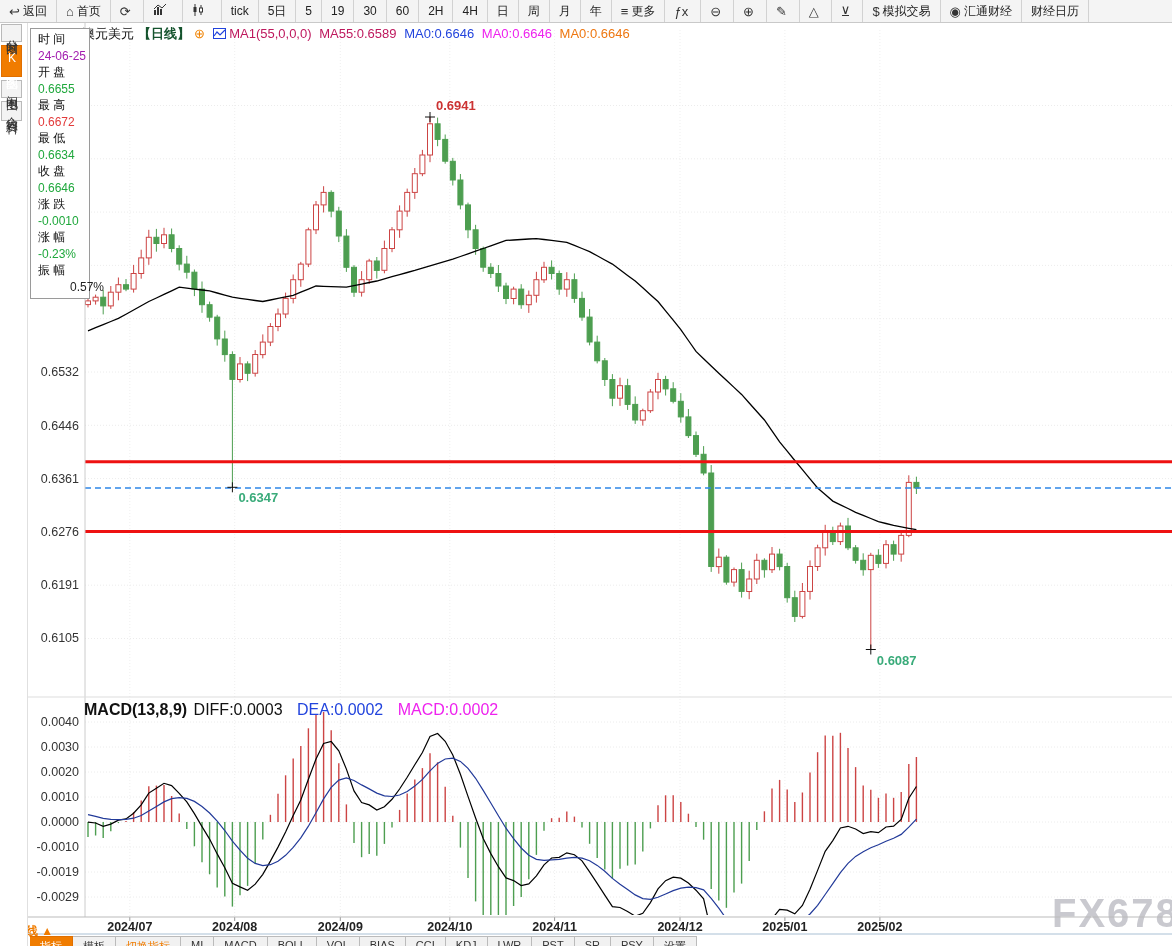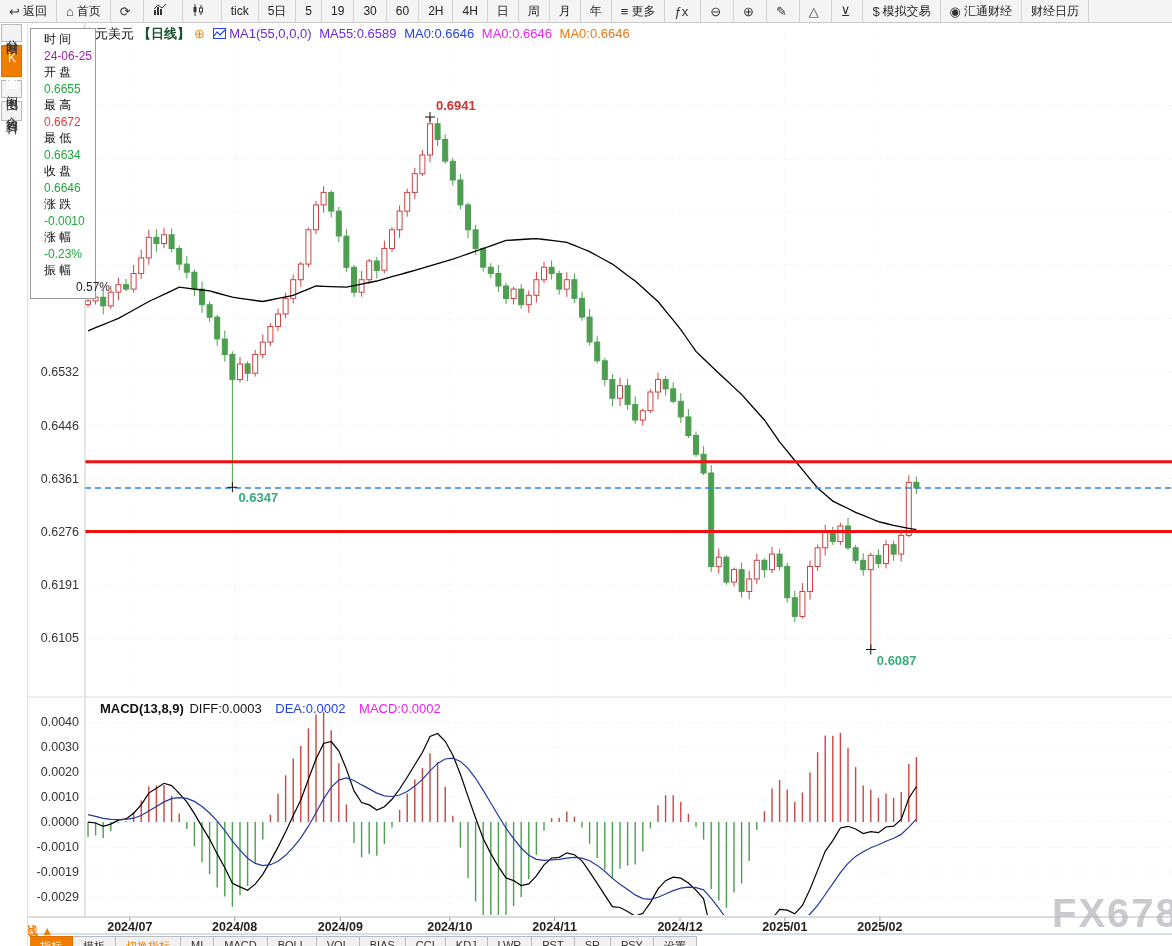"时 间" .info-panel { padding: 2px 0 3px 8px -> 2px 0 3px 2px }
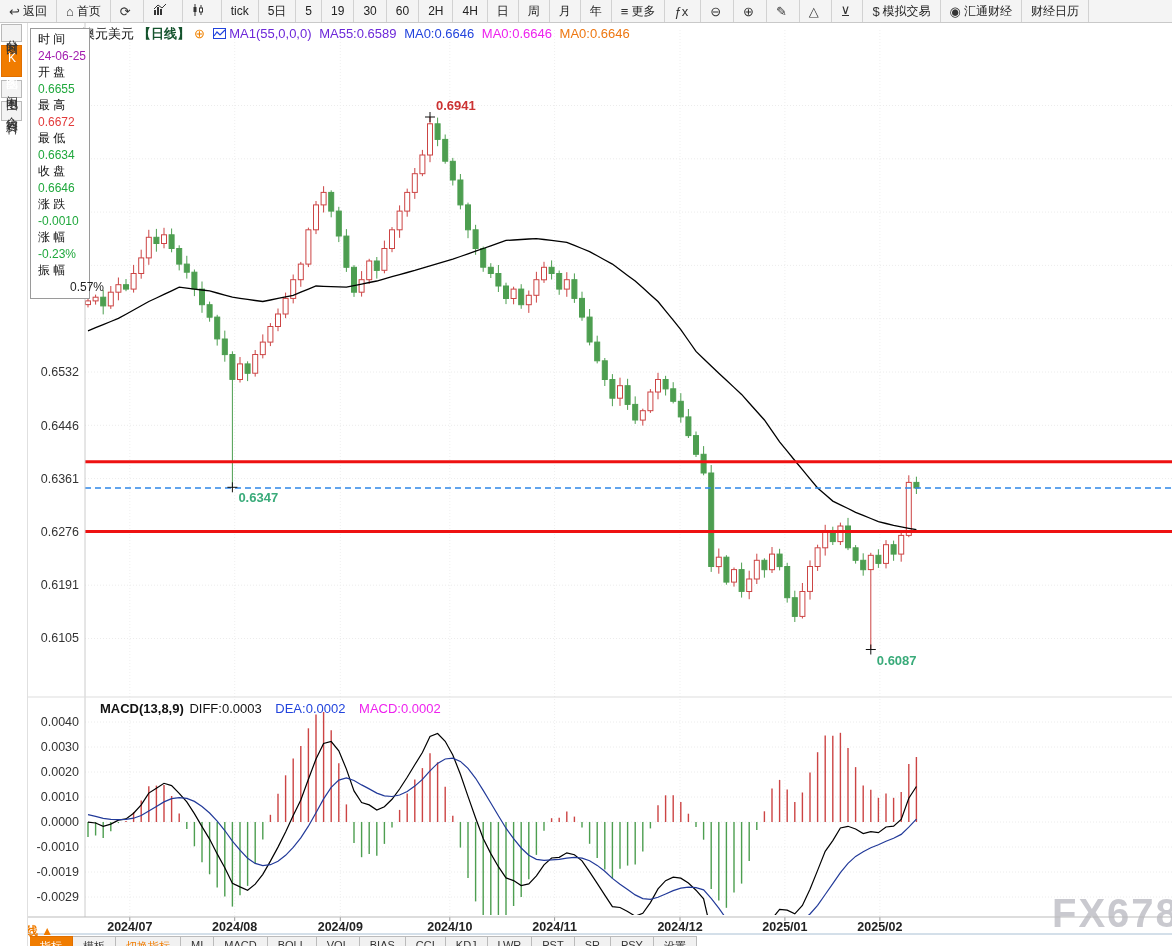"MA1(55,0,0,0)" .ma-black { color: #6d28d9 -> #be185d }
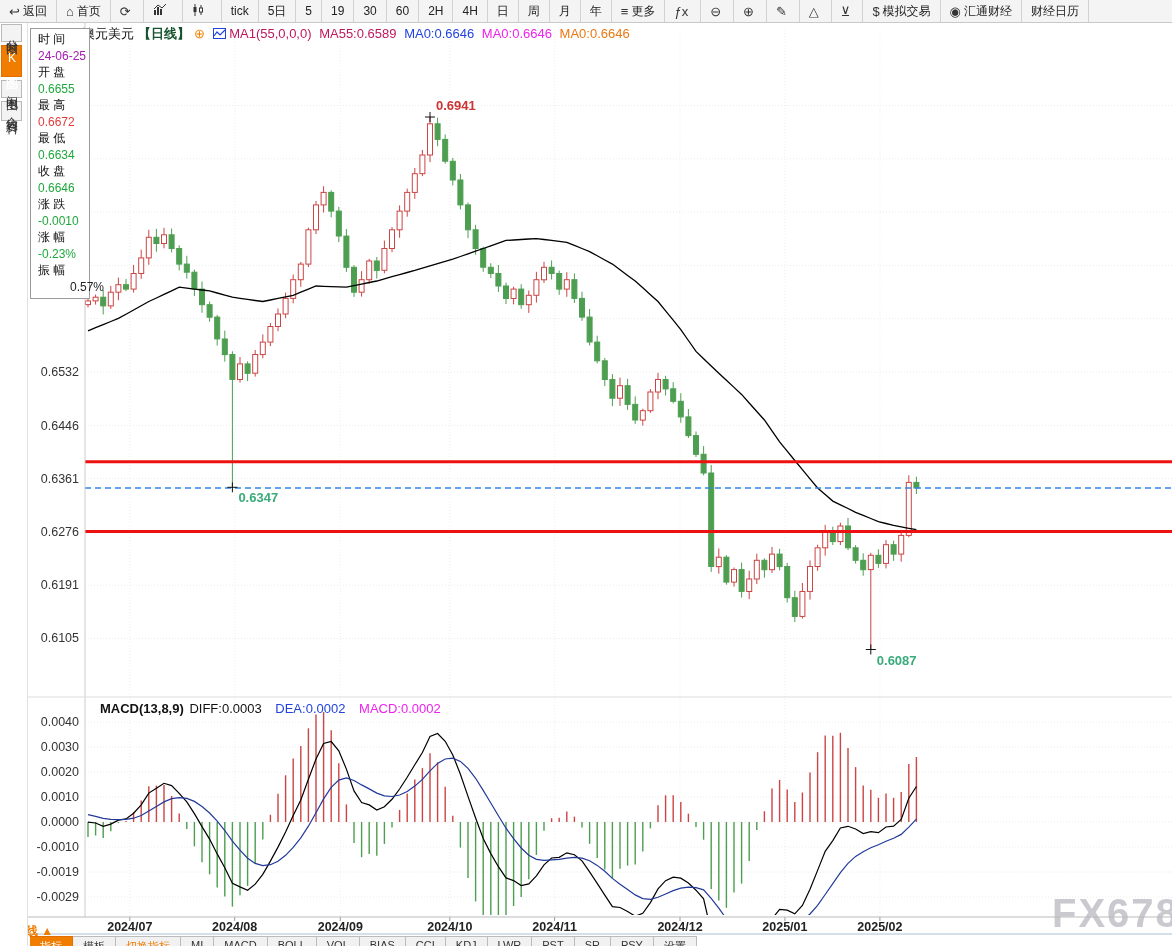"MACD(13,8,9) DIFF:0.0003 DEA:0.0002" .macd-title { font-size: 13px -> 16px; left: 100px -> 84px }
